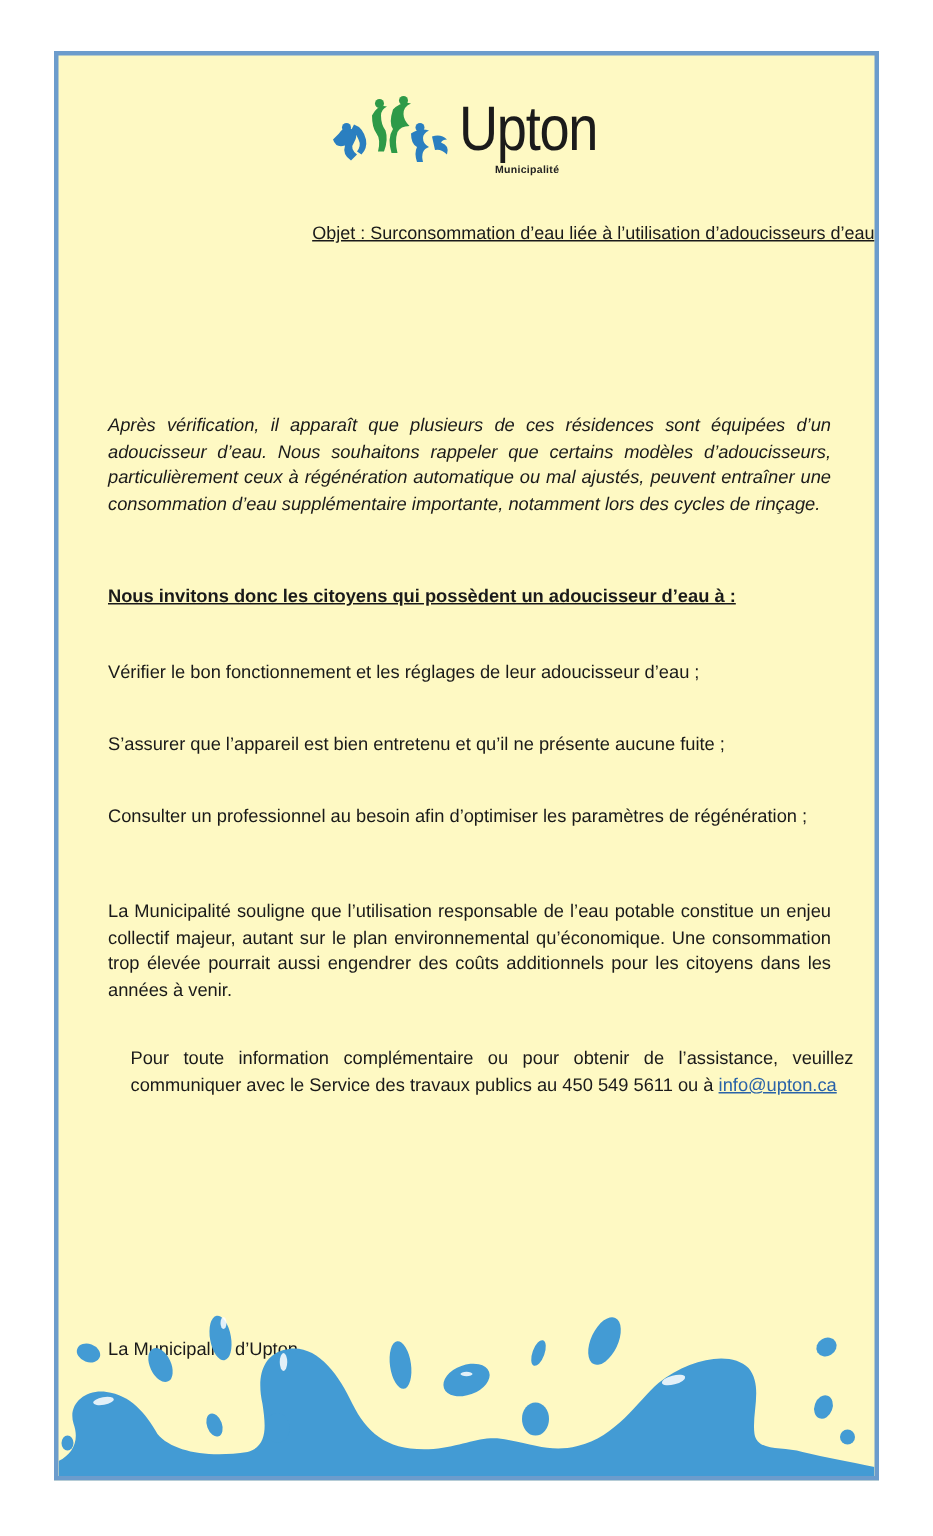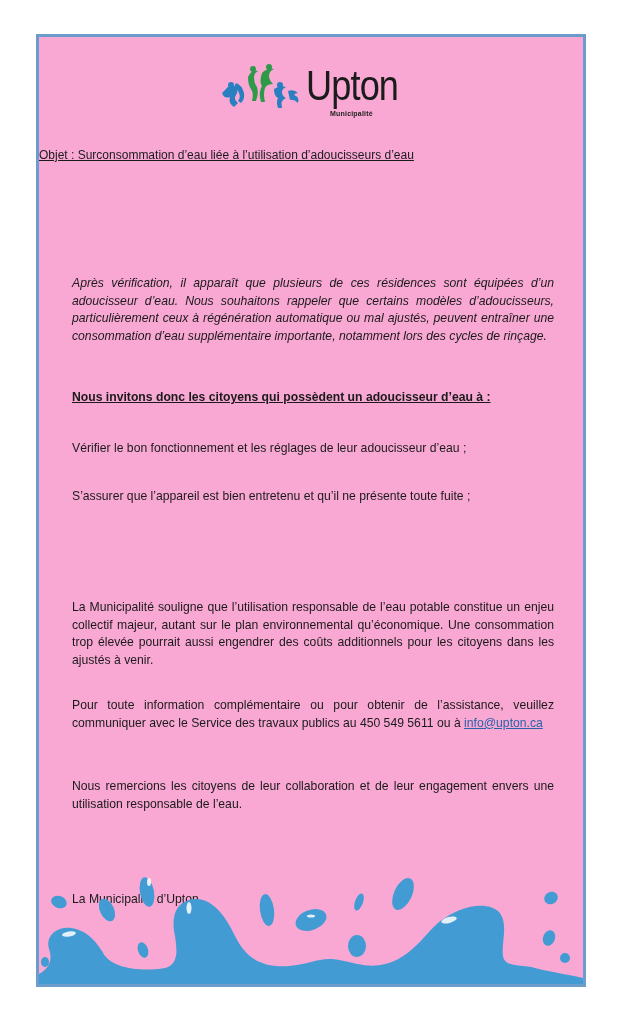"Upton" .frame { background: #f9a8d4 -> #fef9c3 }
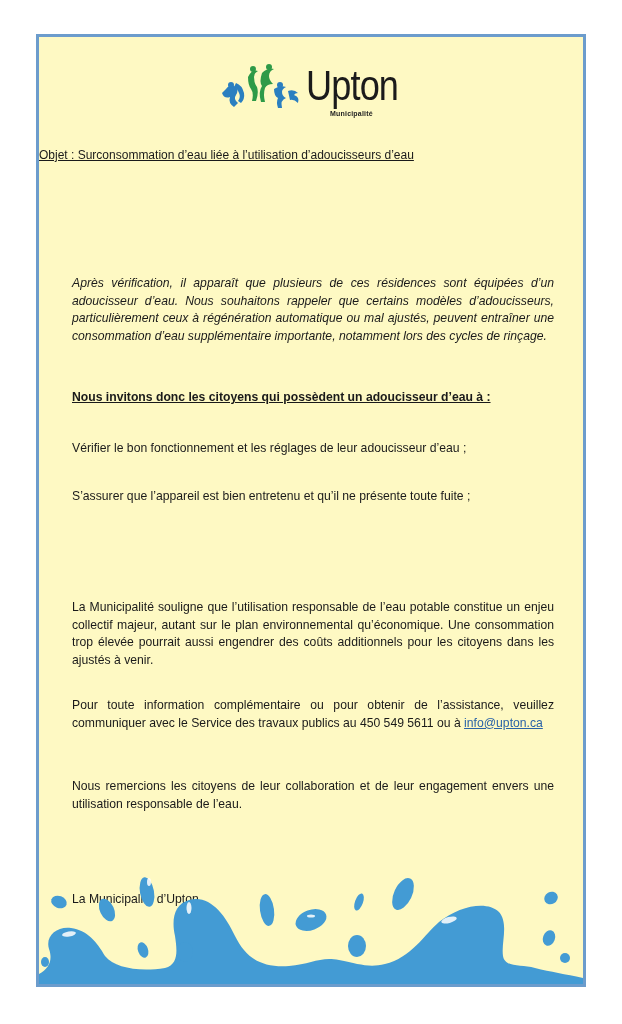"Objet : Surconsommation d’eau liée" .subject { text-align: left -> right }
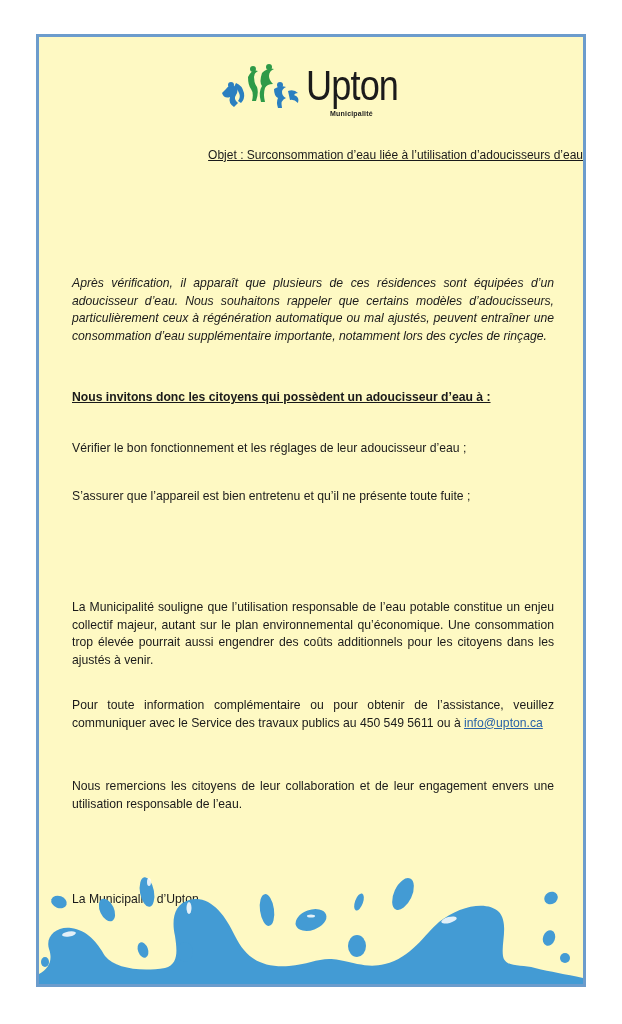"S’assurer que l’appareil est bien" div.body-text { text: toute -> aucune }
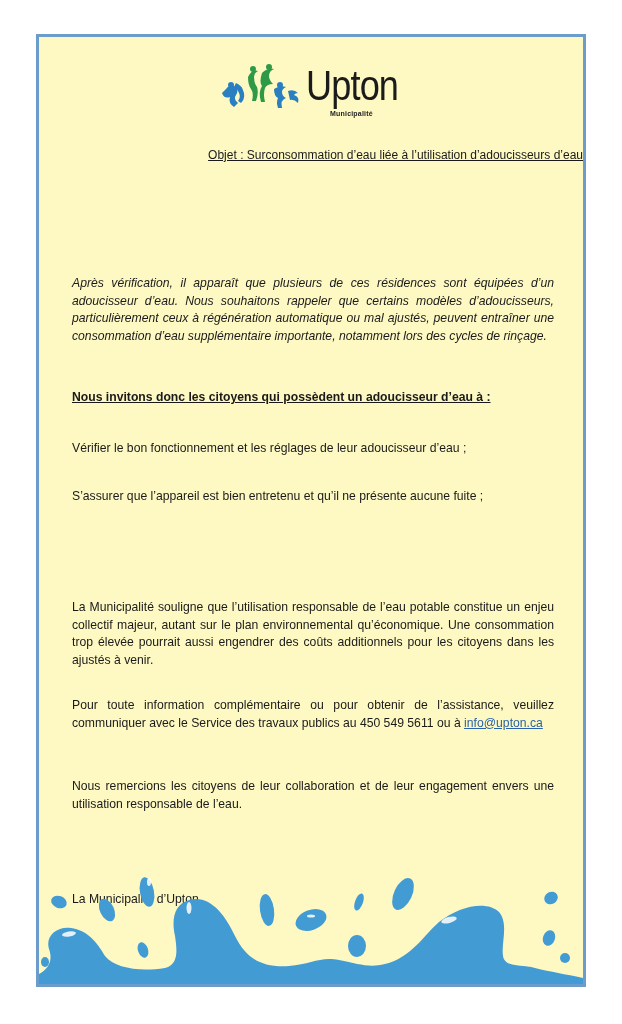"Consulter un professionnel au besoin" div.body-text { html: none -> <div>Consulter un professionnel au besoin afin d’optimiser les paramètres de régénération ;</div> }
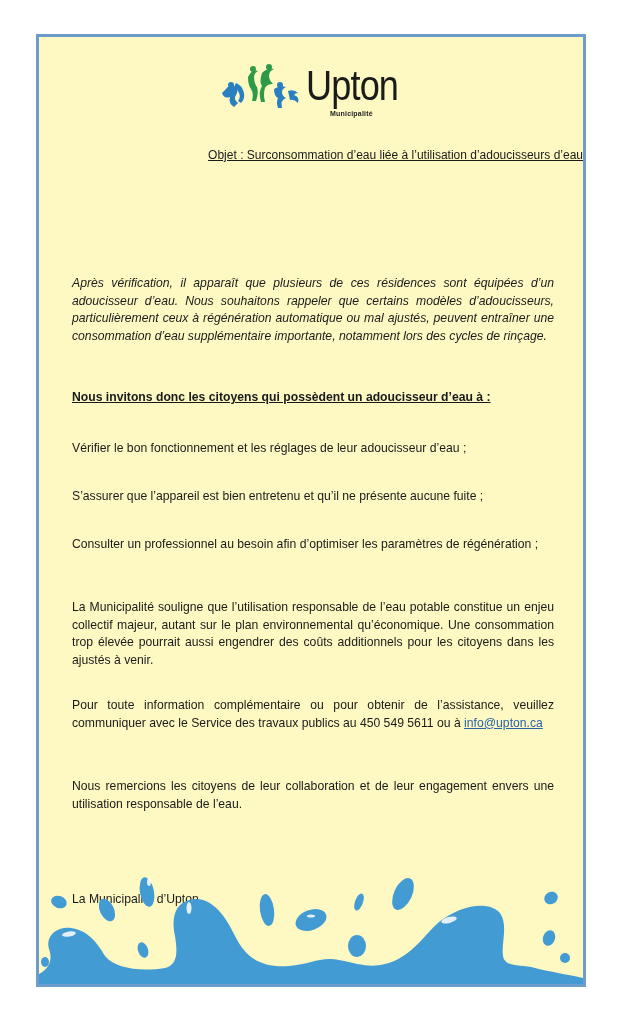"La Municipalité souligne que" div.body-text { text: ajustés -> années }
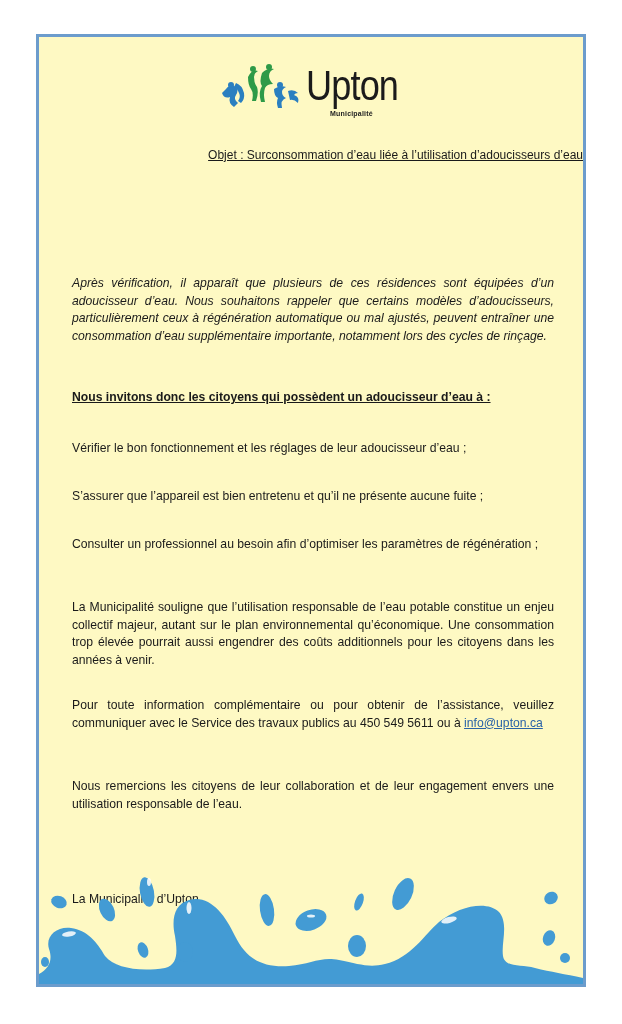"Pour toute information complémentaire ou" div.body-text { margin-left: none -> 15px }
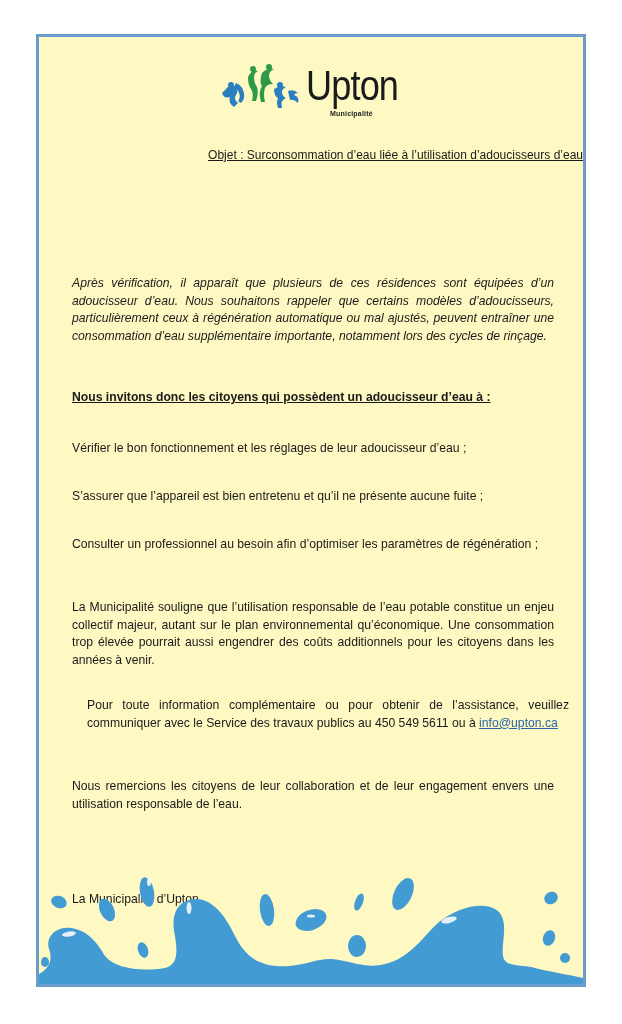"Nous remercions les citoyens de" div.body-text { html: <div>Nous remercions les citoyens de leur collaboration et de leur engagement envers une utilisation responsable de l’eau.</div> -> none }
